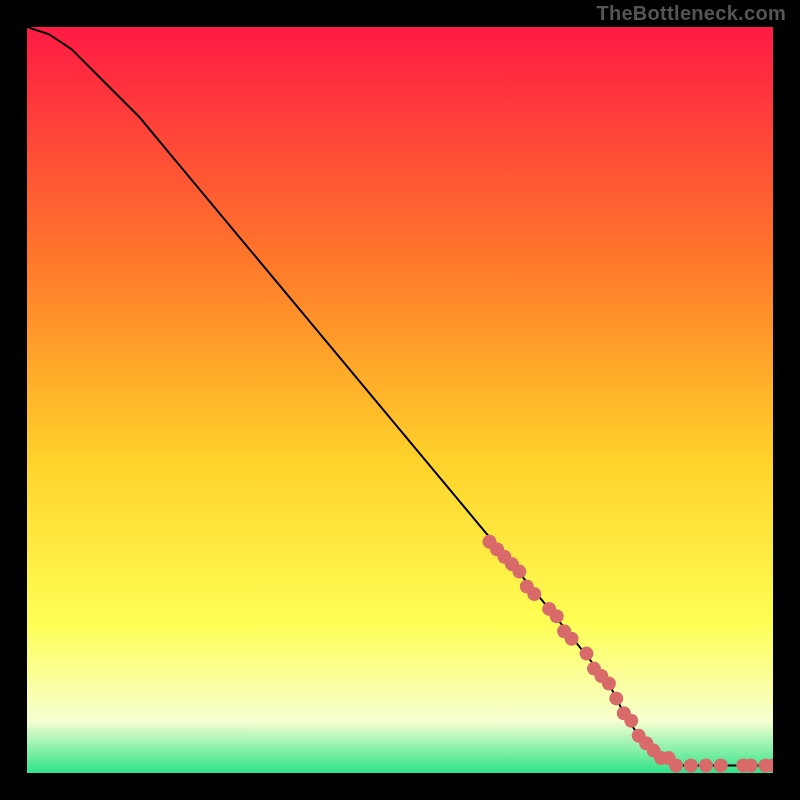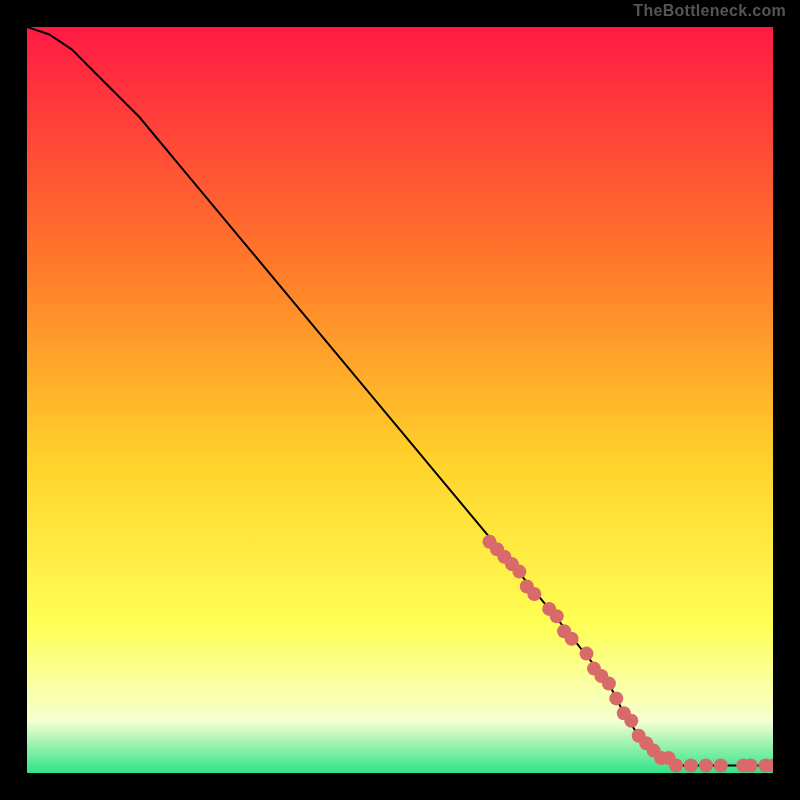"TheBottleneck.com" .watermark { font-size: 16px -> 20px }
